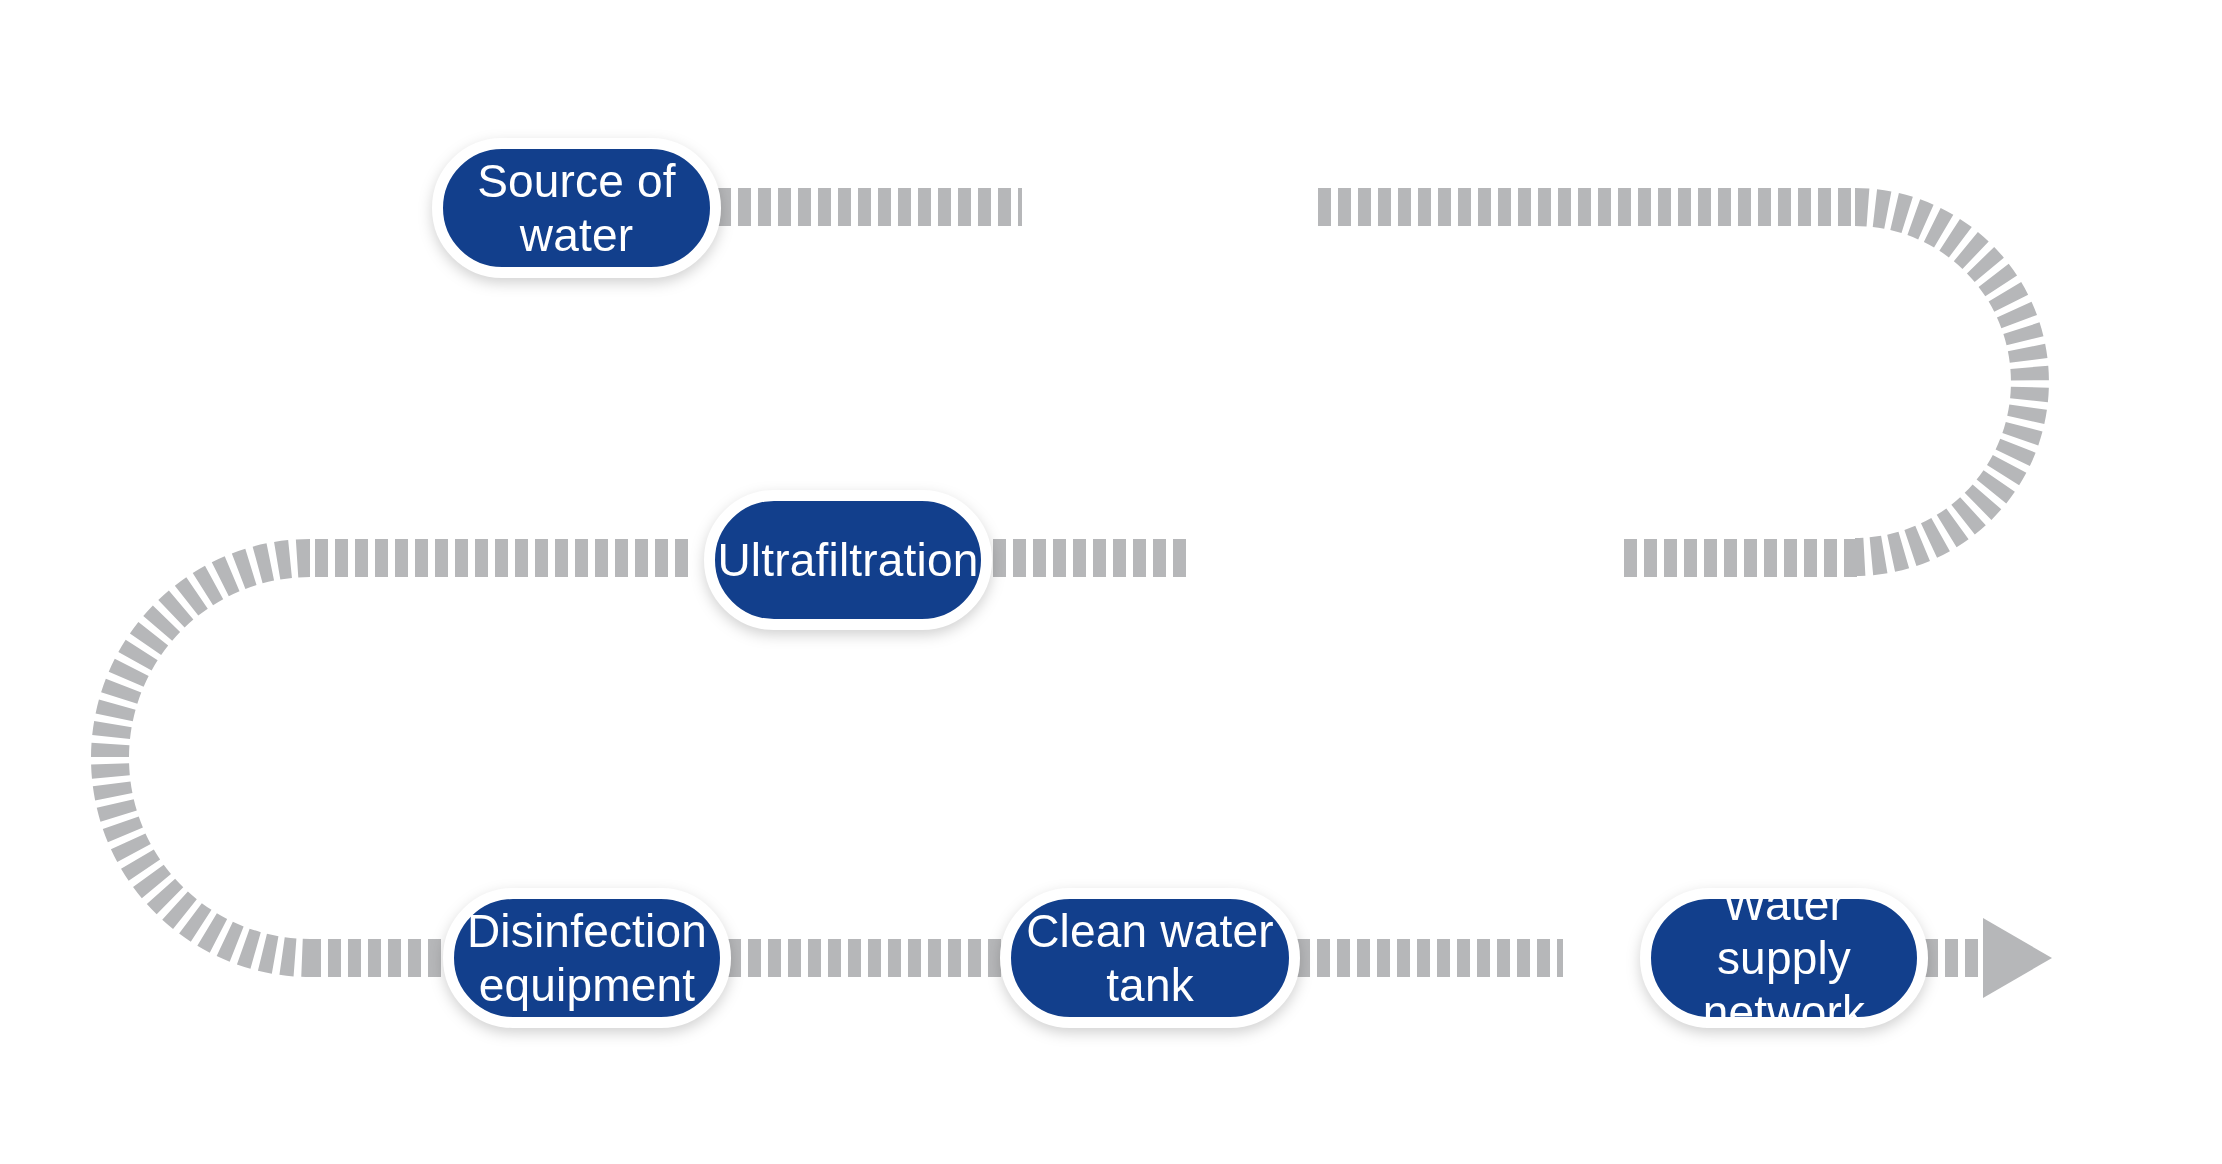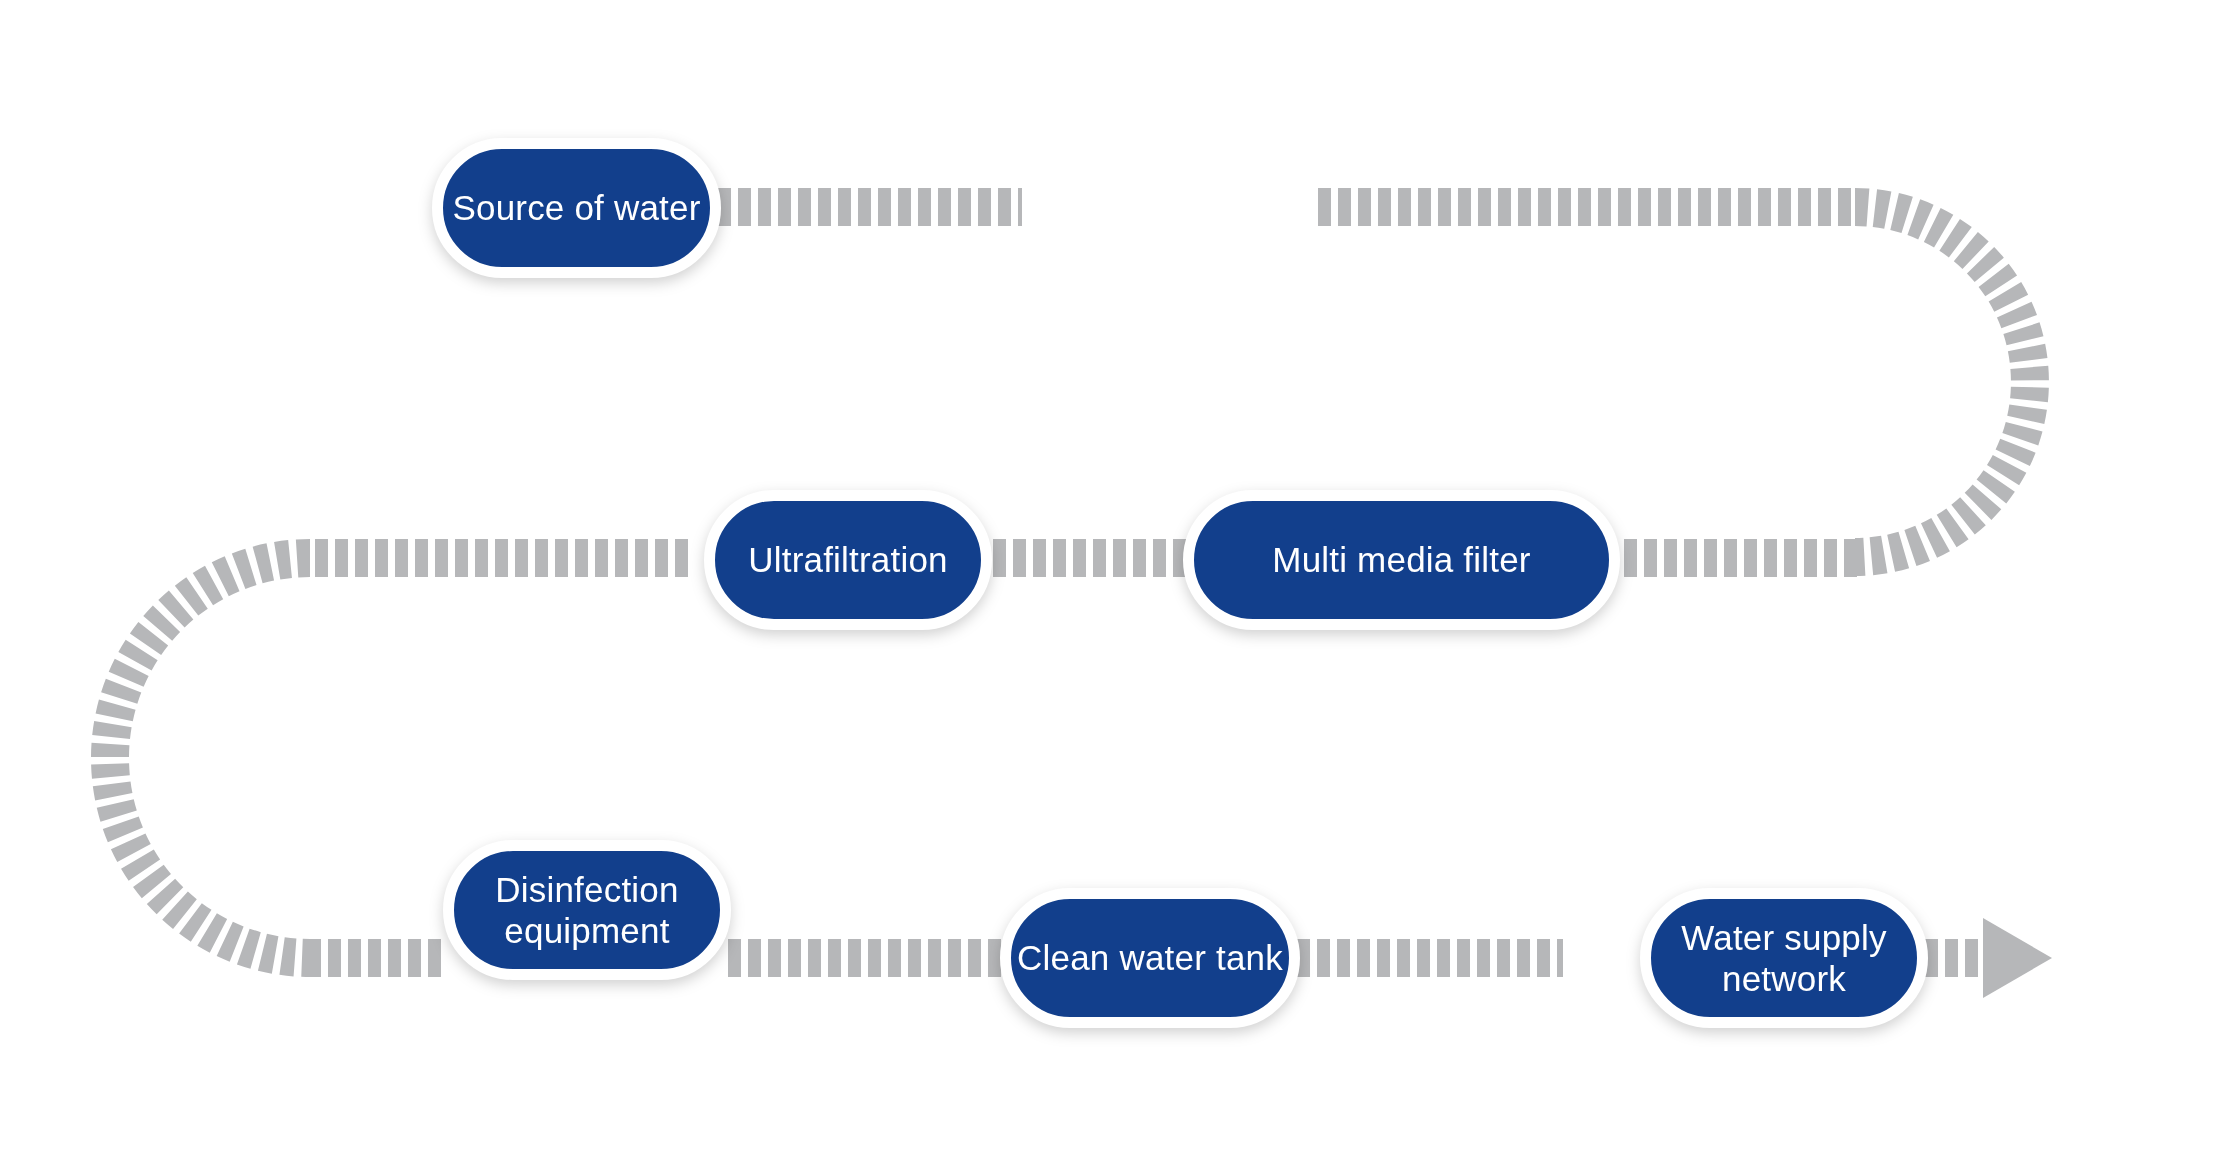"Source of water" .pill { font-size: 35px -> 46px }
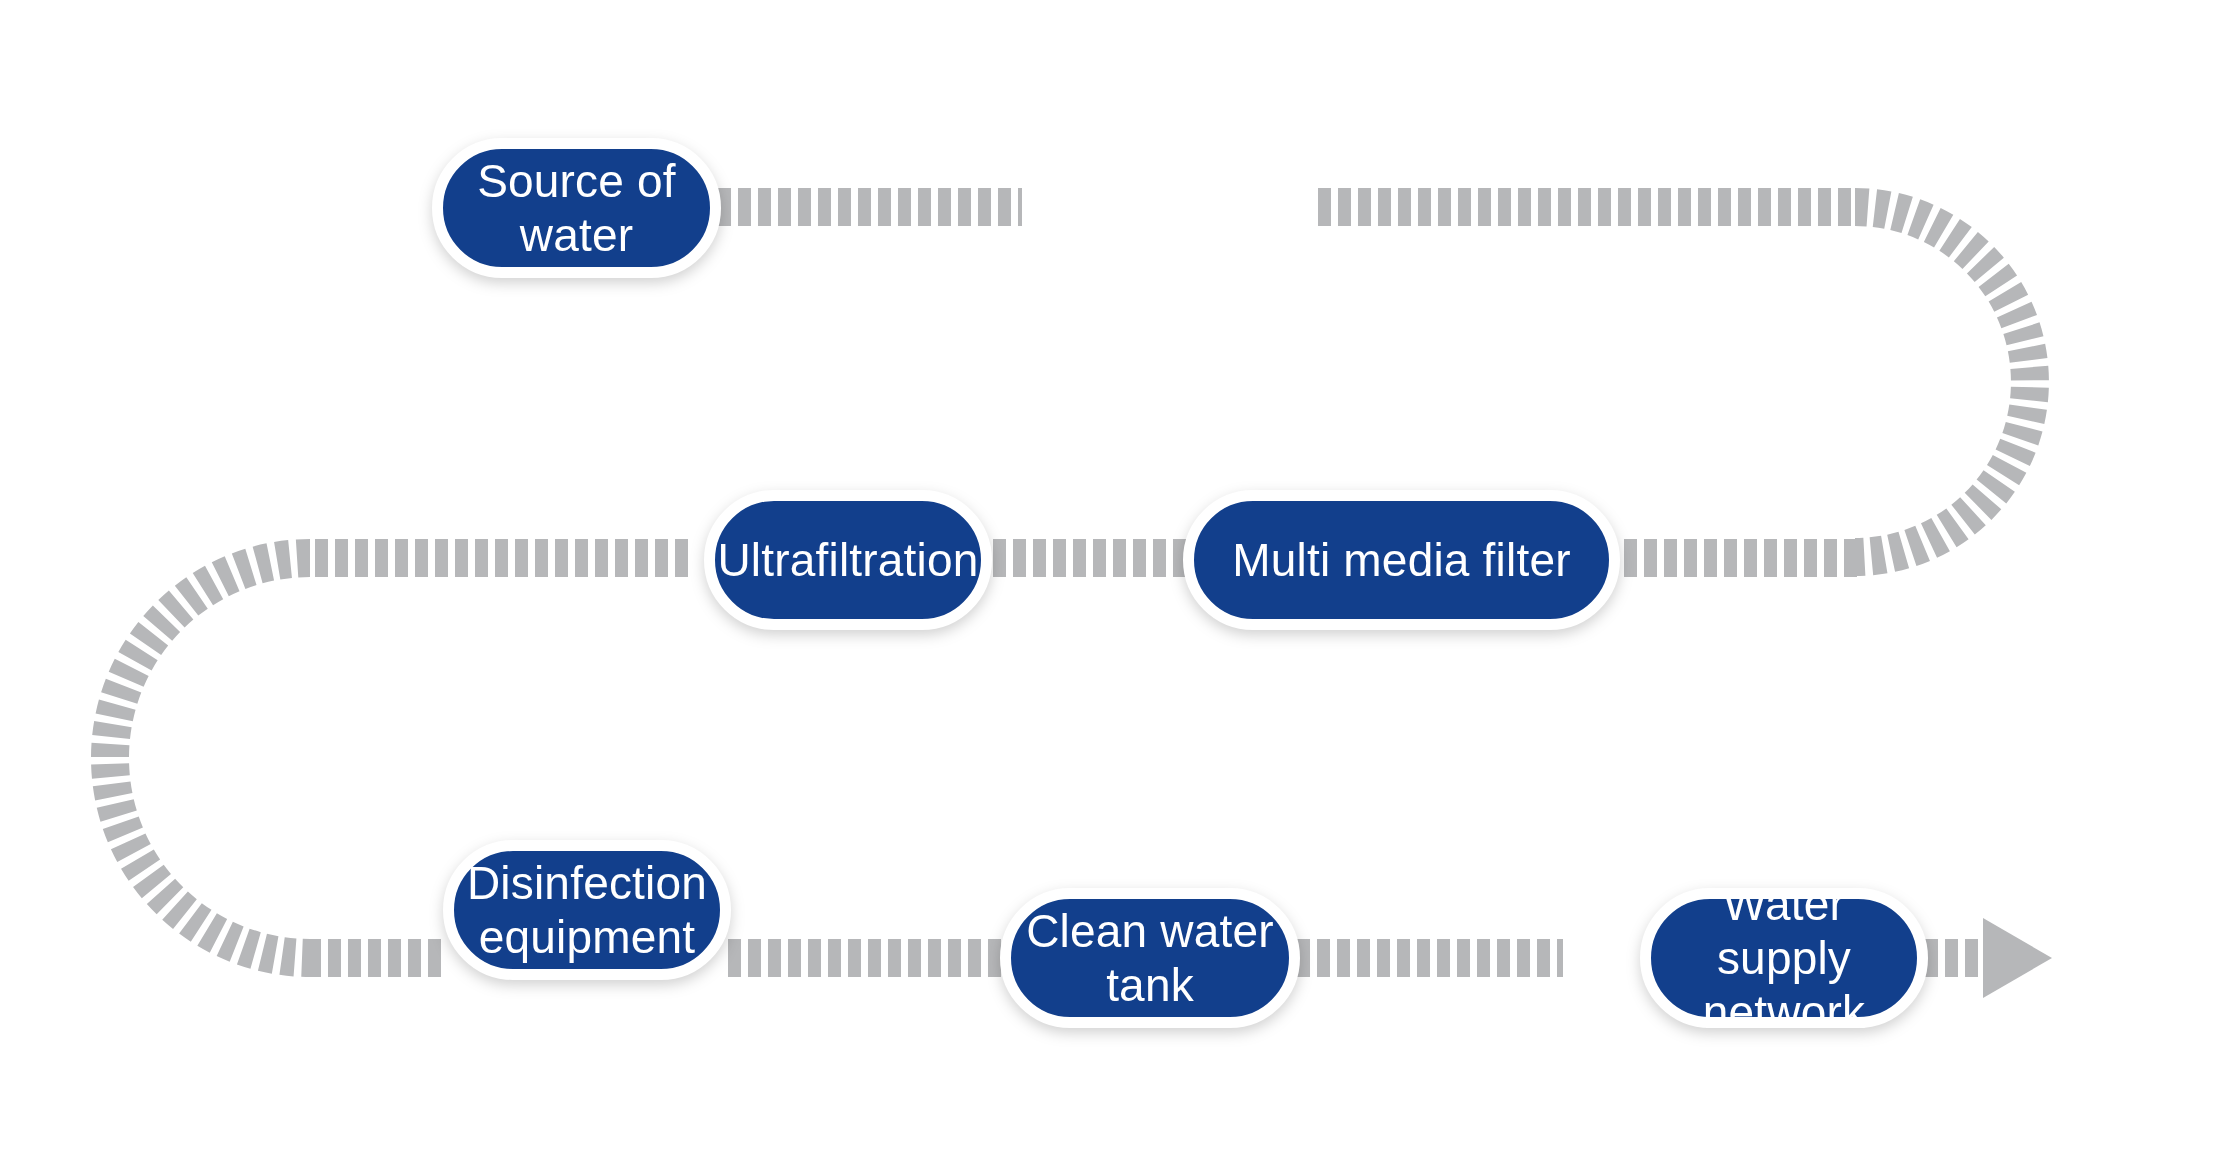"Multi media filter" div.pill { html: <div>Multi media filter</div> -> none }
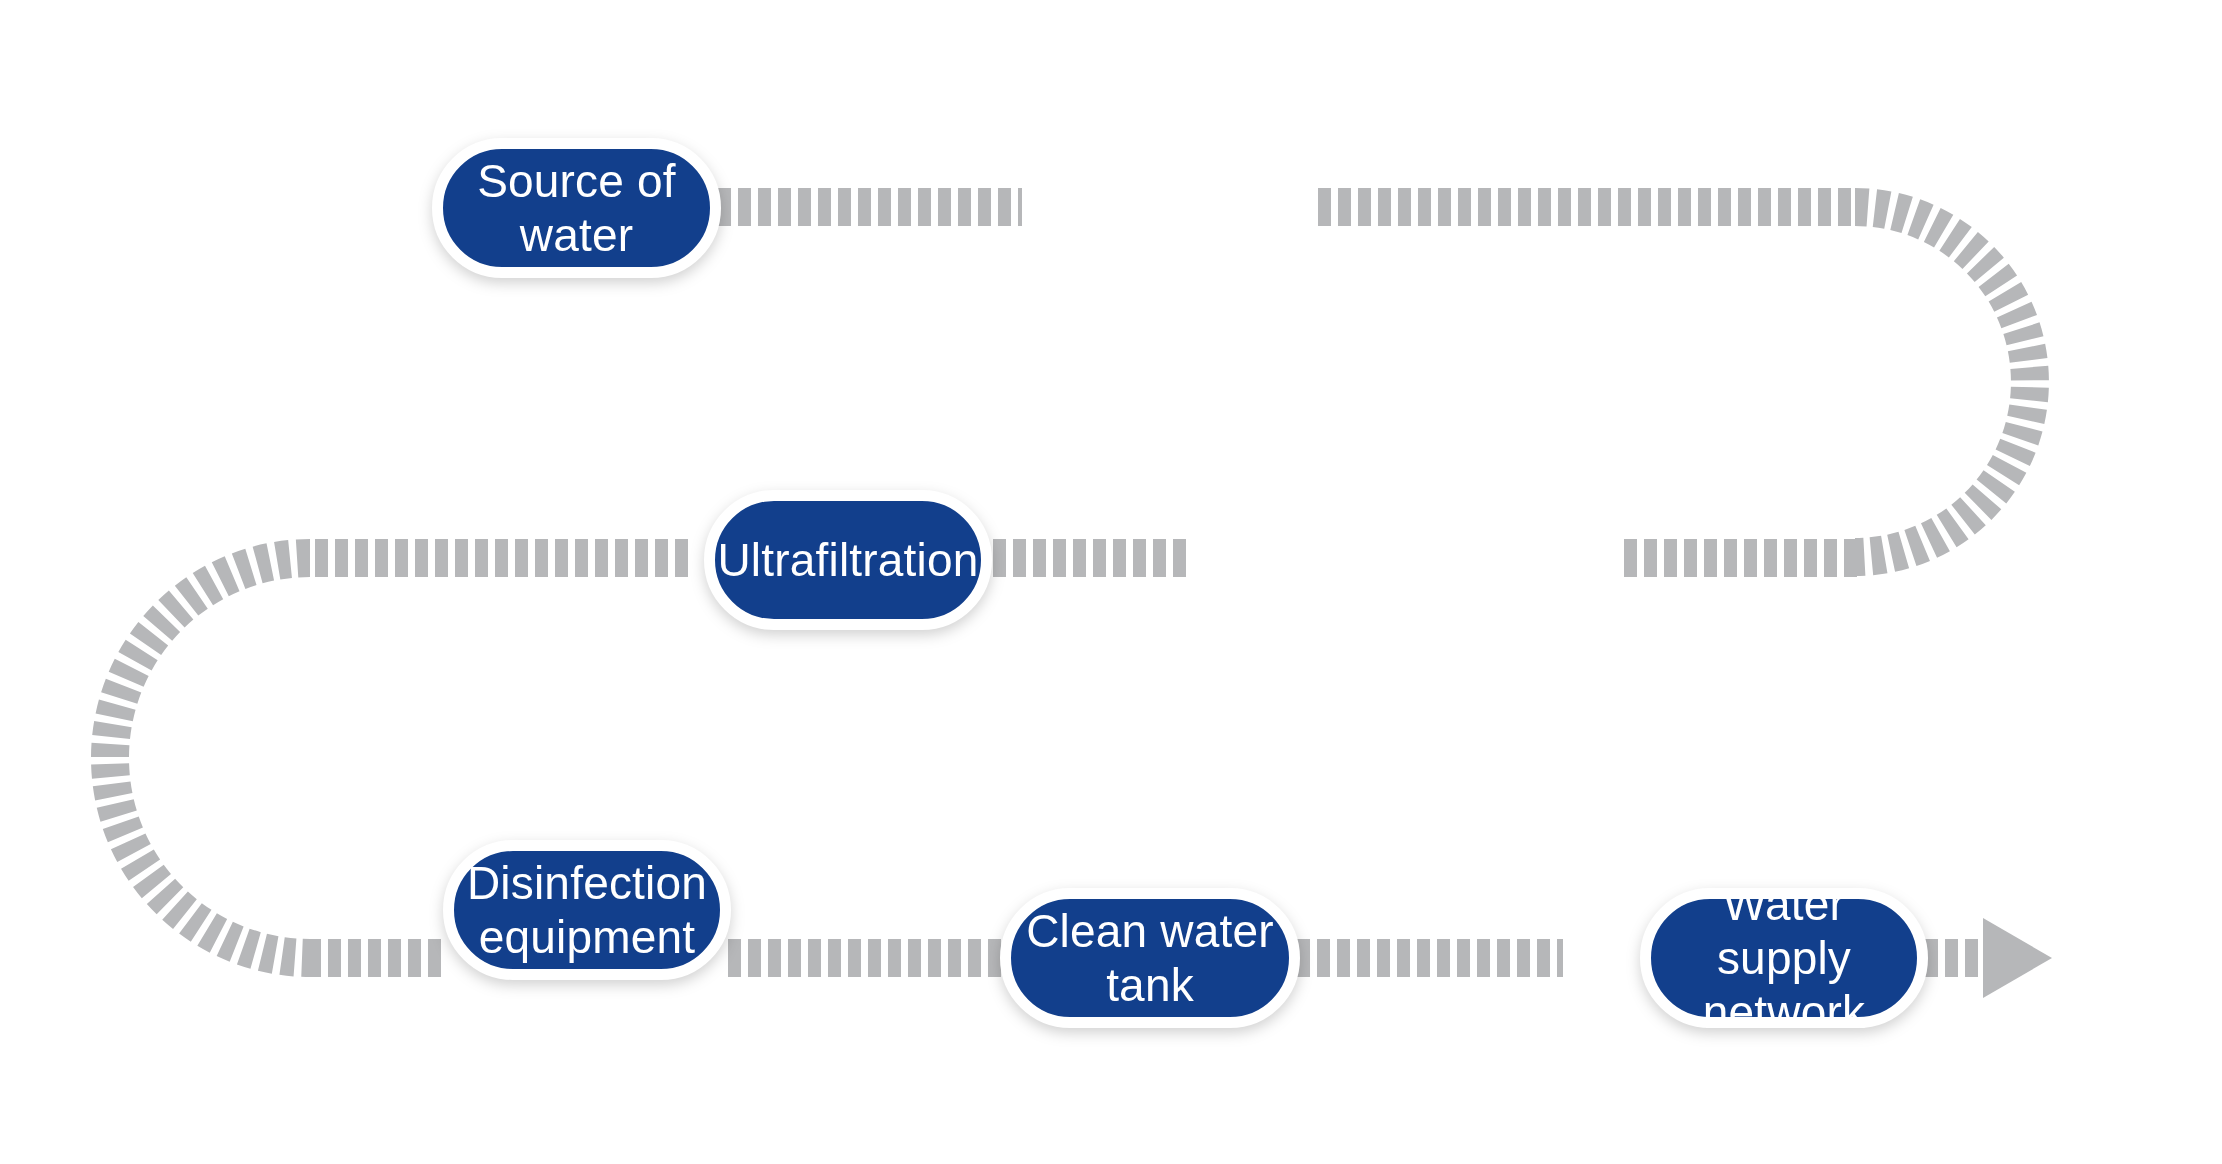"Disinfection" div.pill { top: 840px -> 888px }
